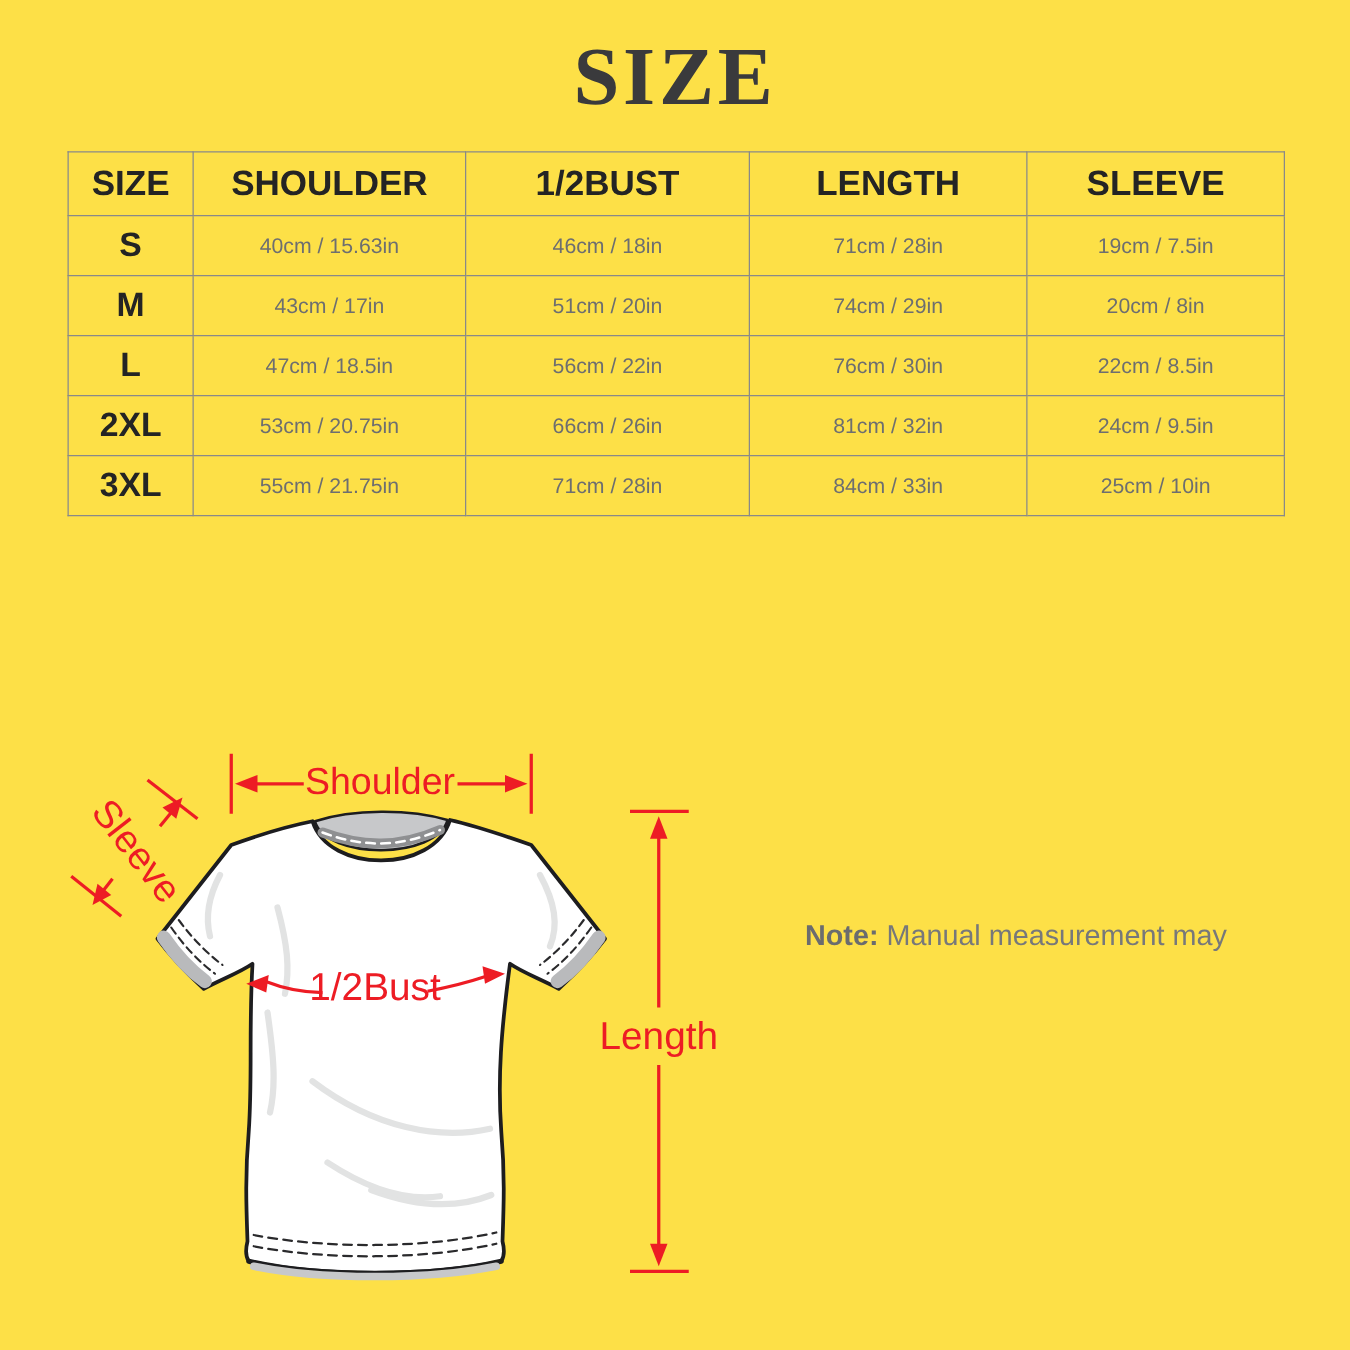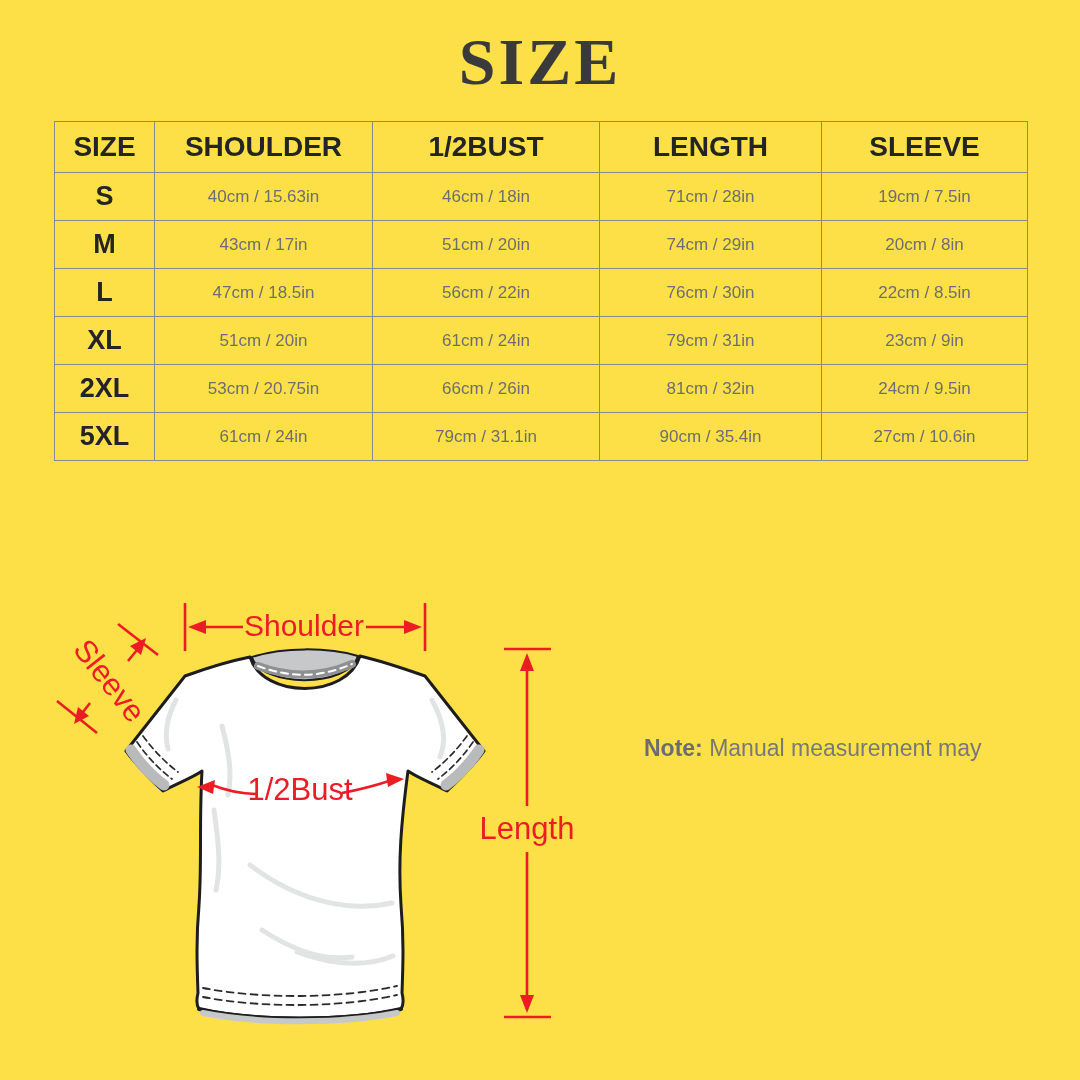"XL" tr { html: <tr> <td>XL</td> <td>51cm / 20in</td> <td>61cm / 24in</td> <td>79cm / 31in</td> <td>23cm / 9in</td> </tr> -> none }
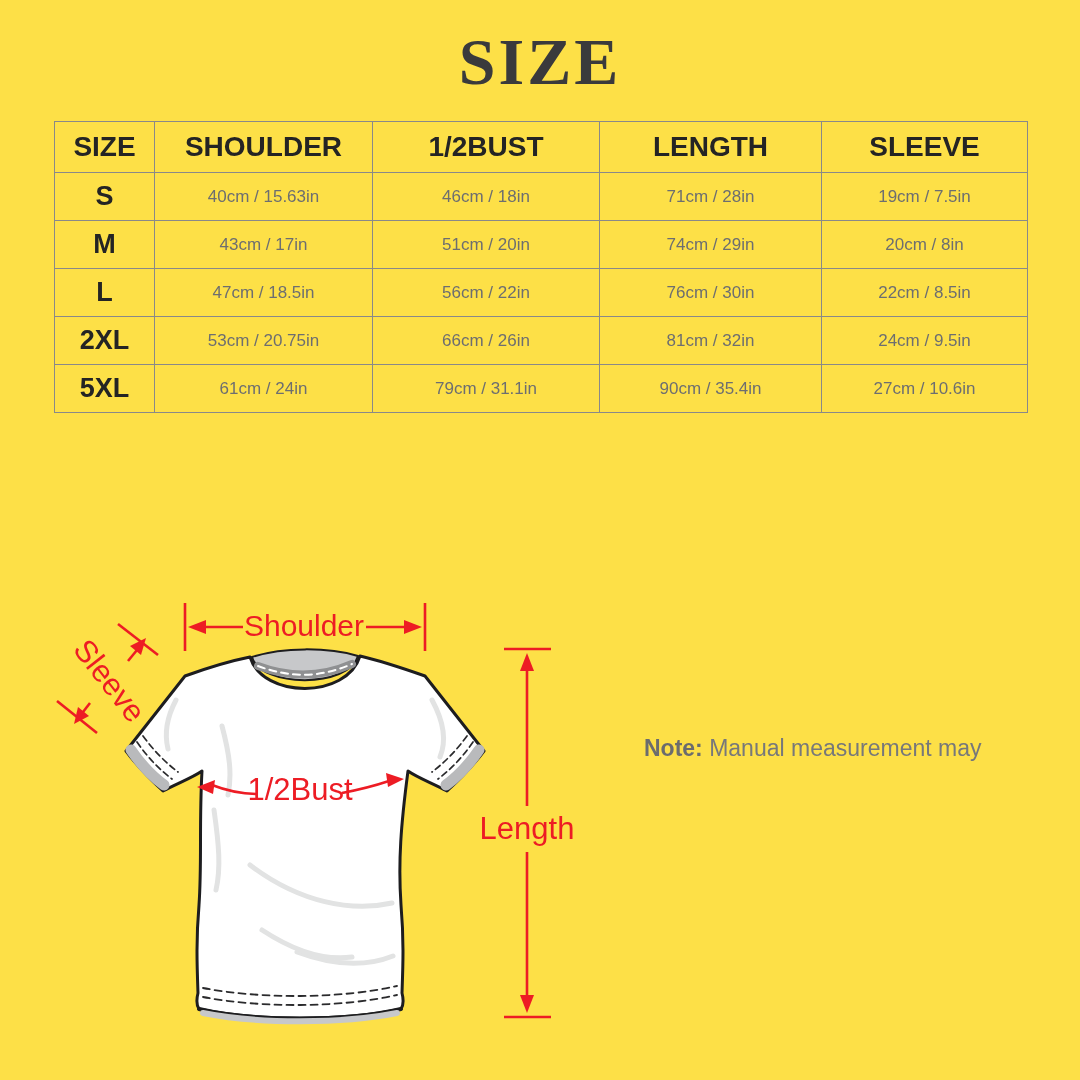"3XL" tr { html: none -> <tr> <td>3XL</td> <td>55cm / 21.75in</td> <td>71cm / 28in</td> <td>84cm / 33in</td> <td>25cm / 10in</td> </tr> }
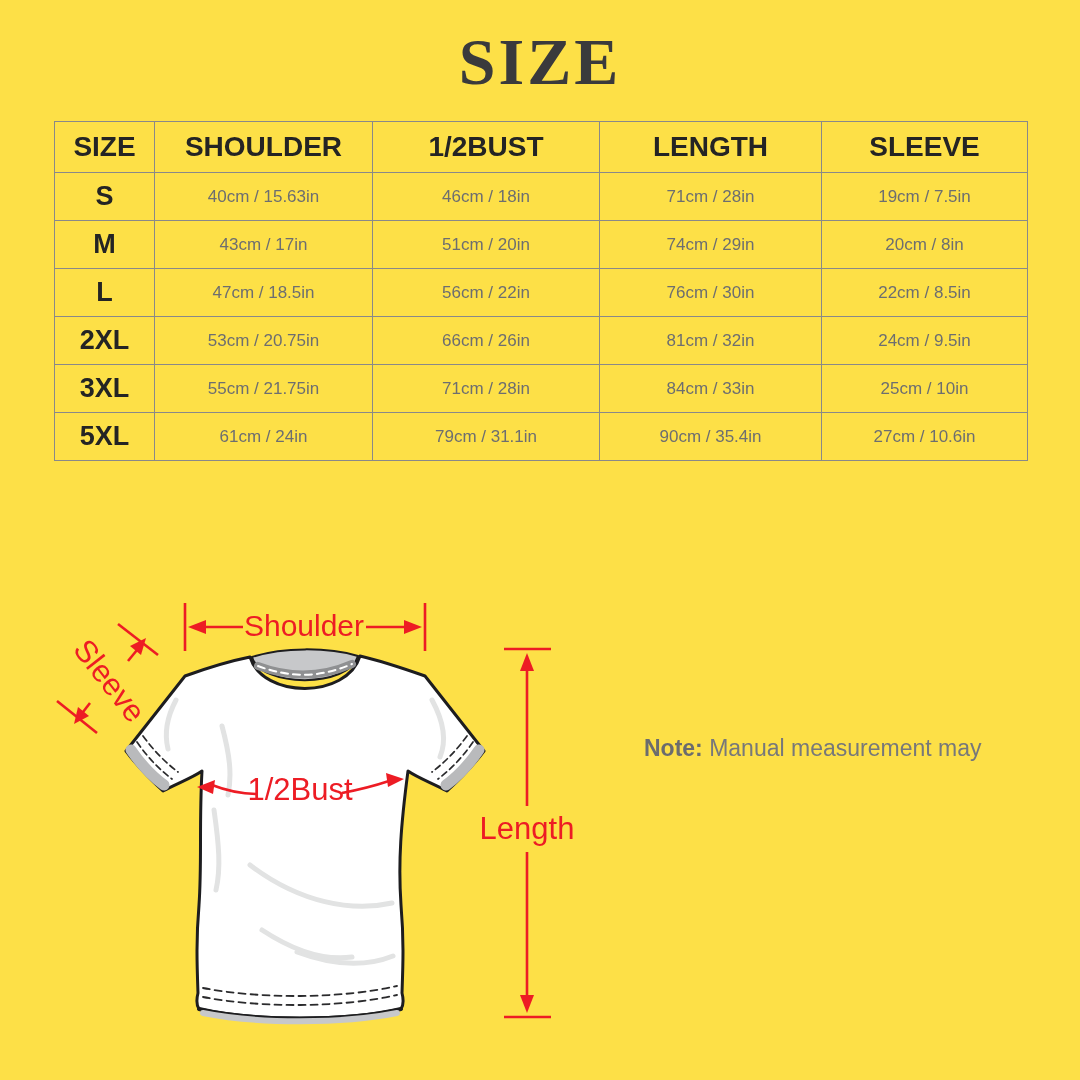"5XL" tr { html: <tr> <td>5XL</td> <td>61cm / 24in</td> <td>79cm / 31.1in</td> <td>90cm / 35.4in</td> <td>27cm / 10.6in</td> </tr> -> none }
